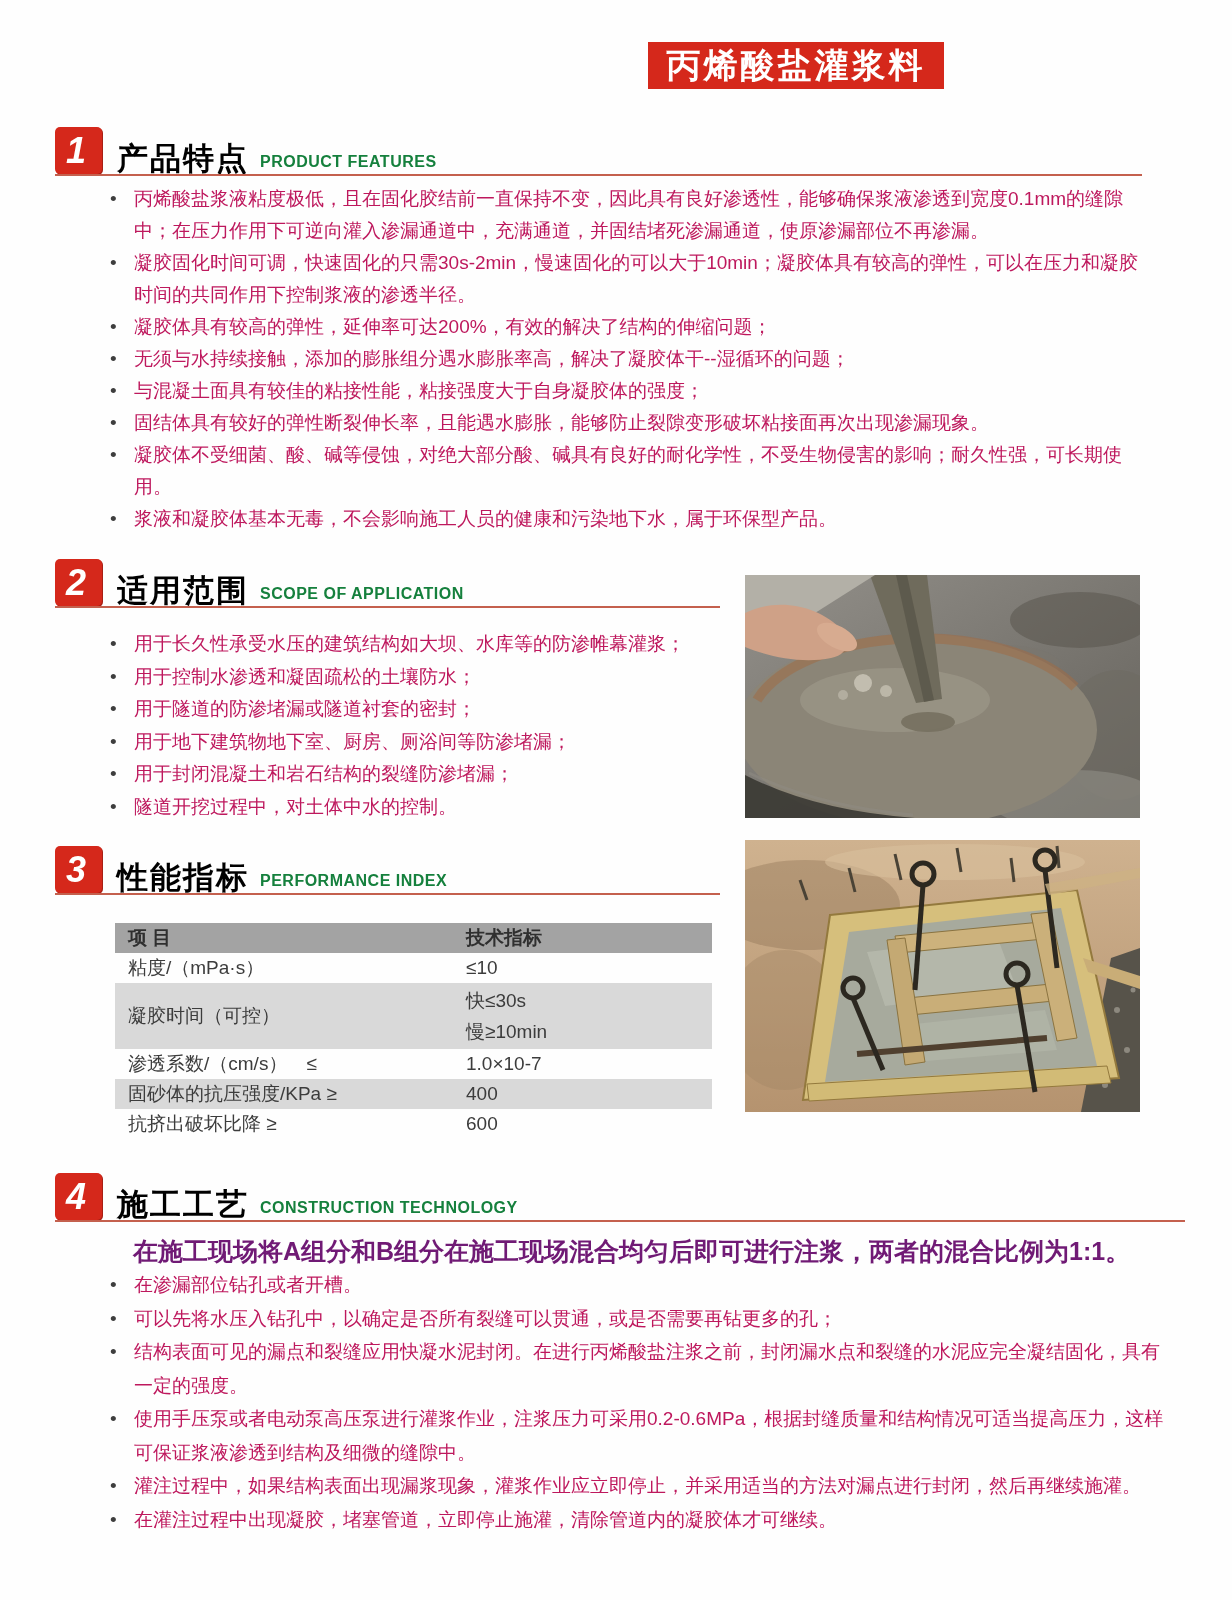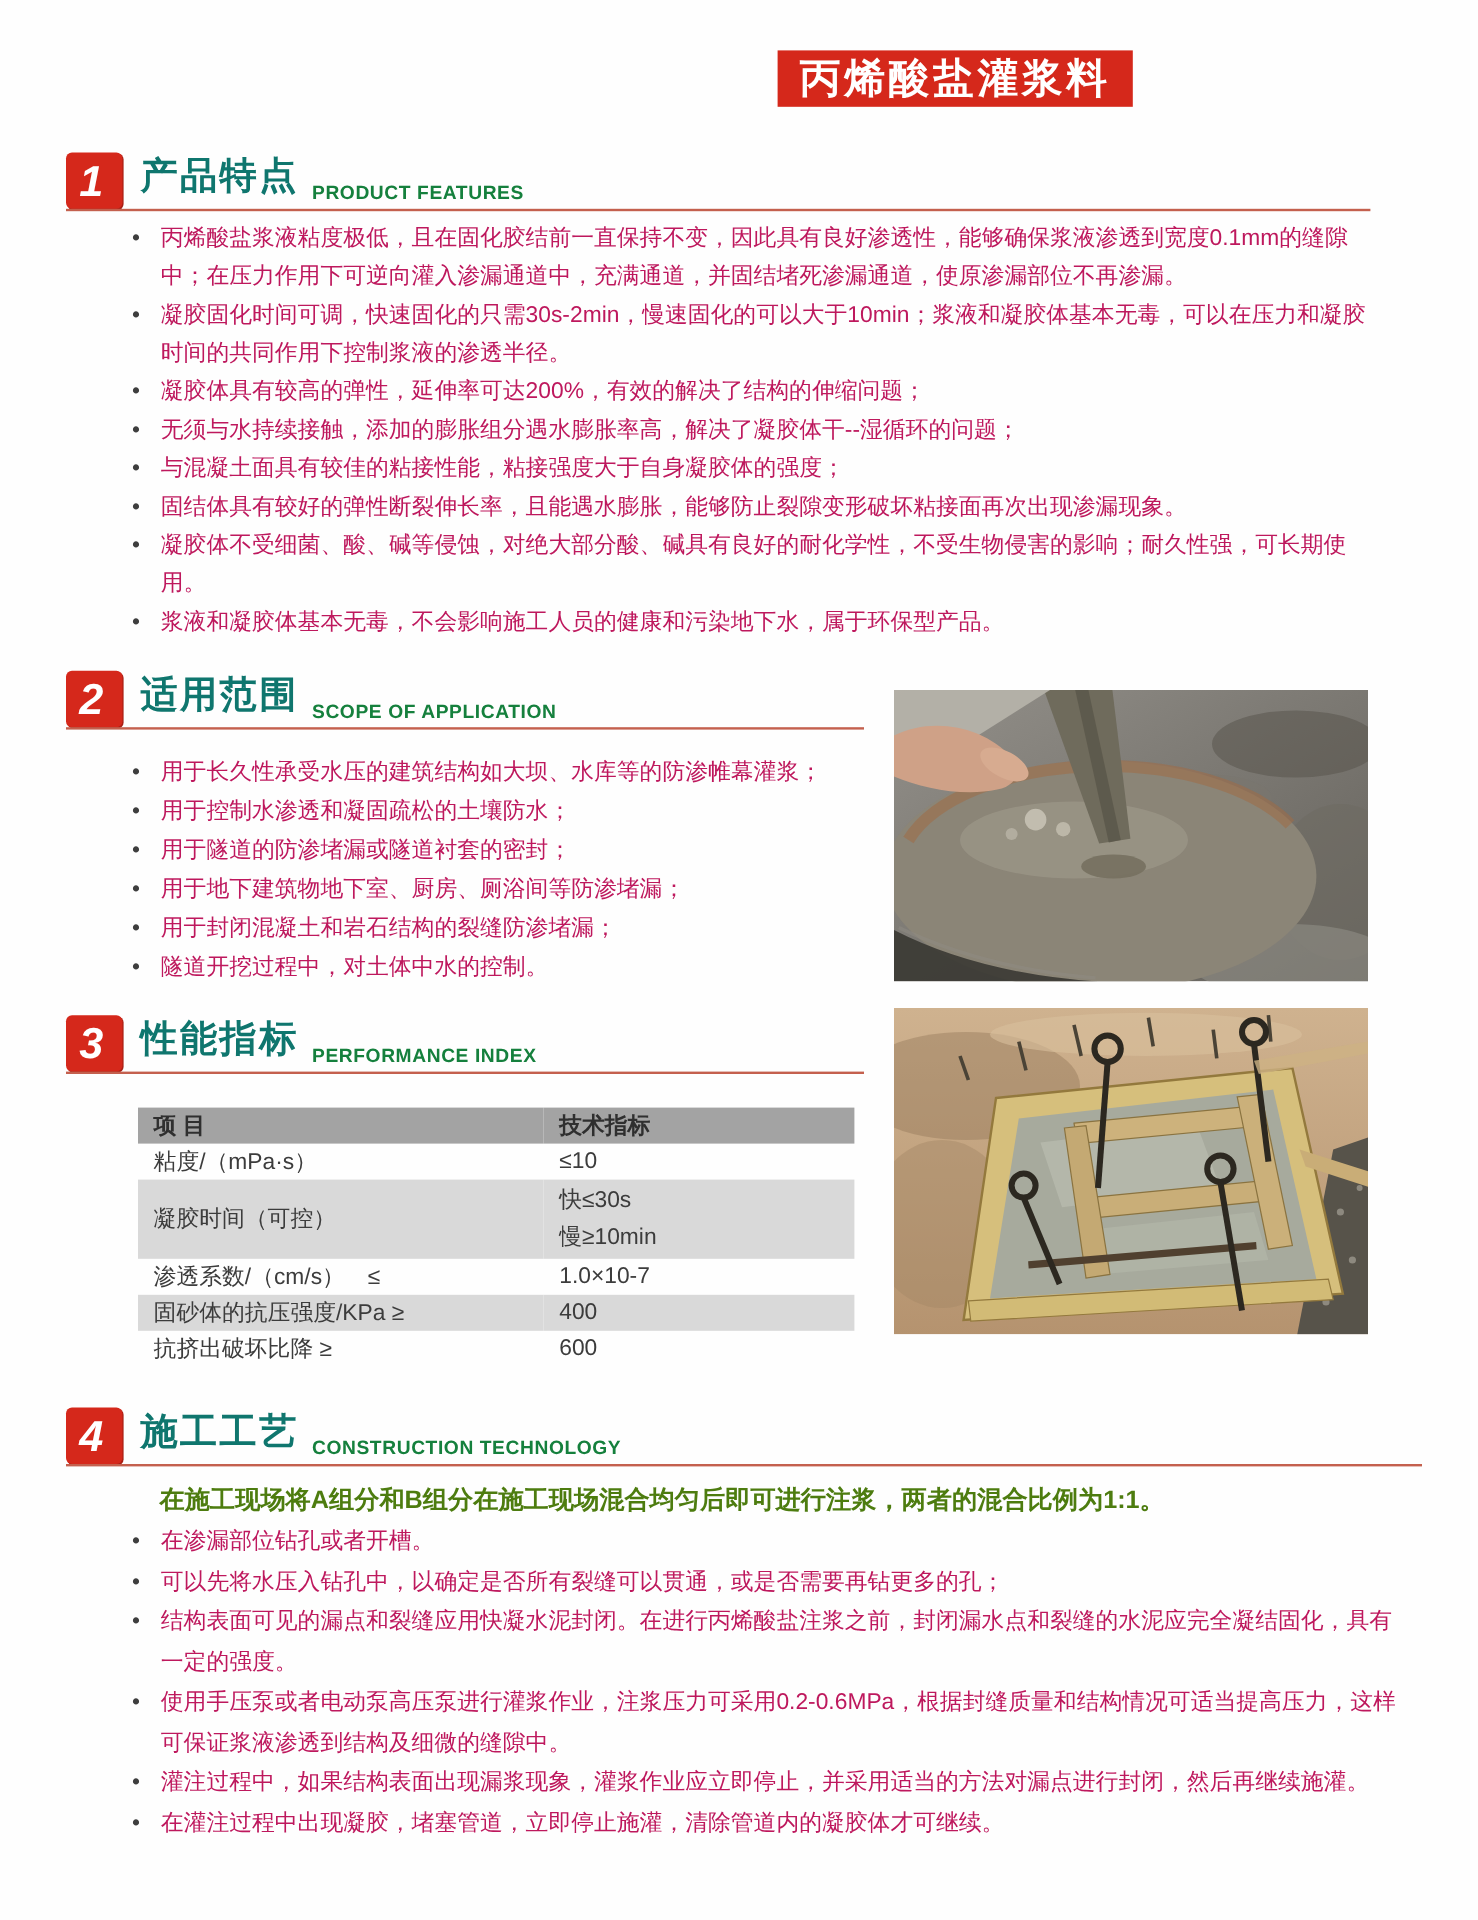"产品特点" .zh-title { color: #0f766e -> #000000; padding-bottom: 12px -> 0 }
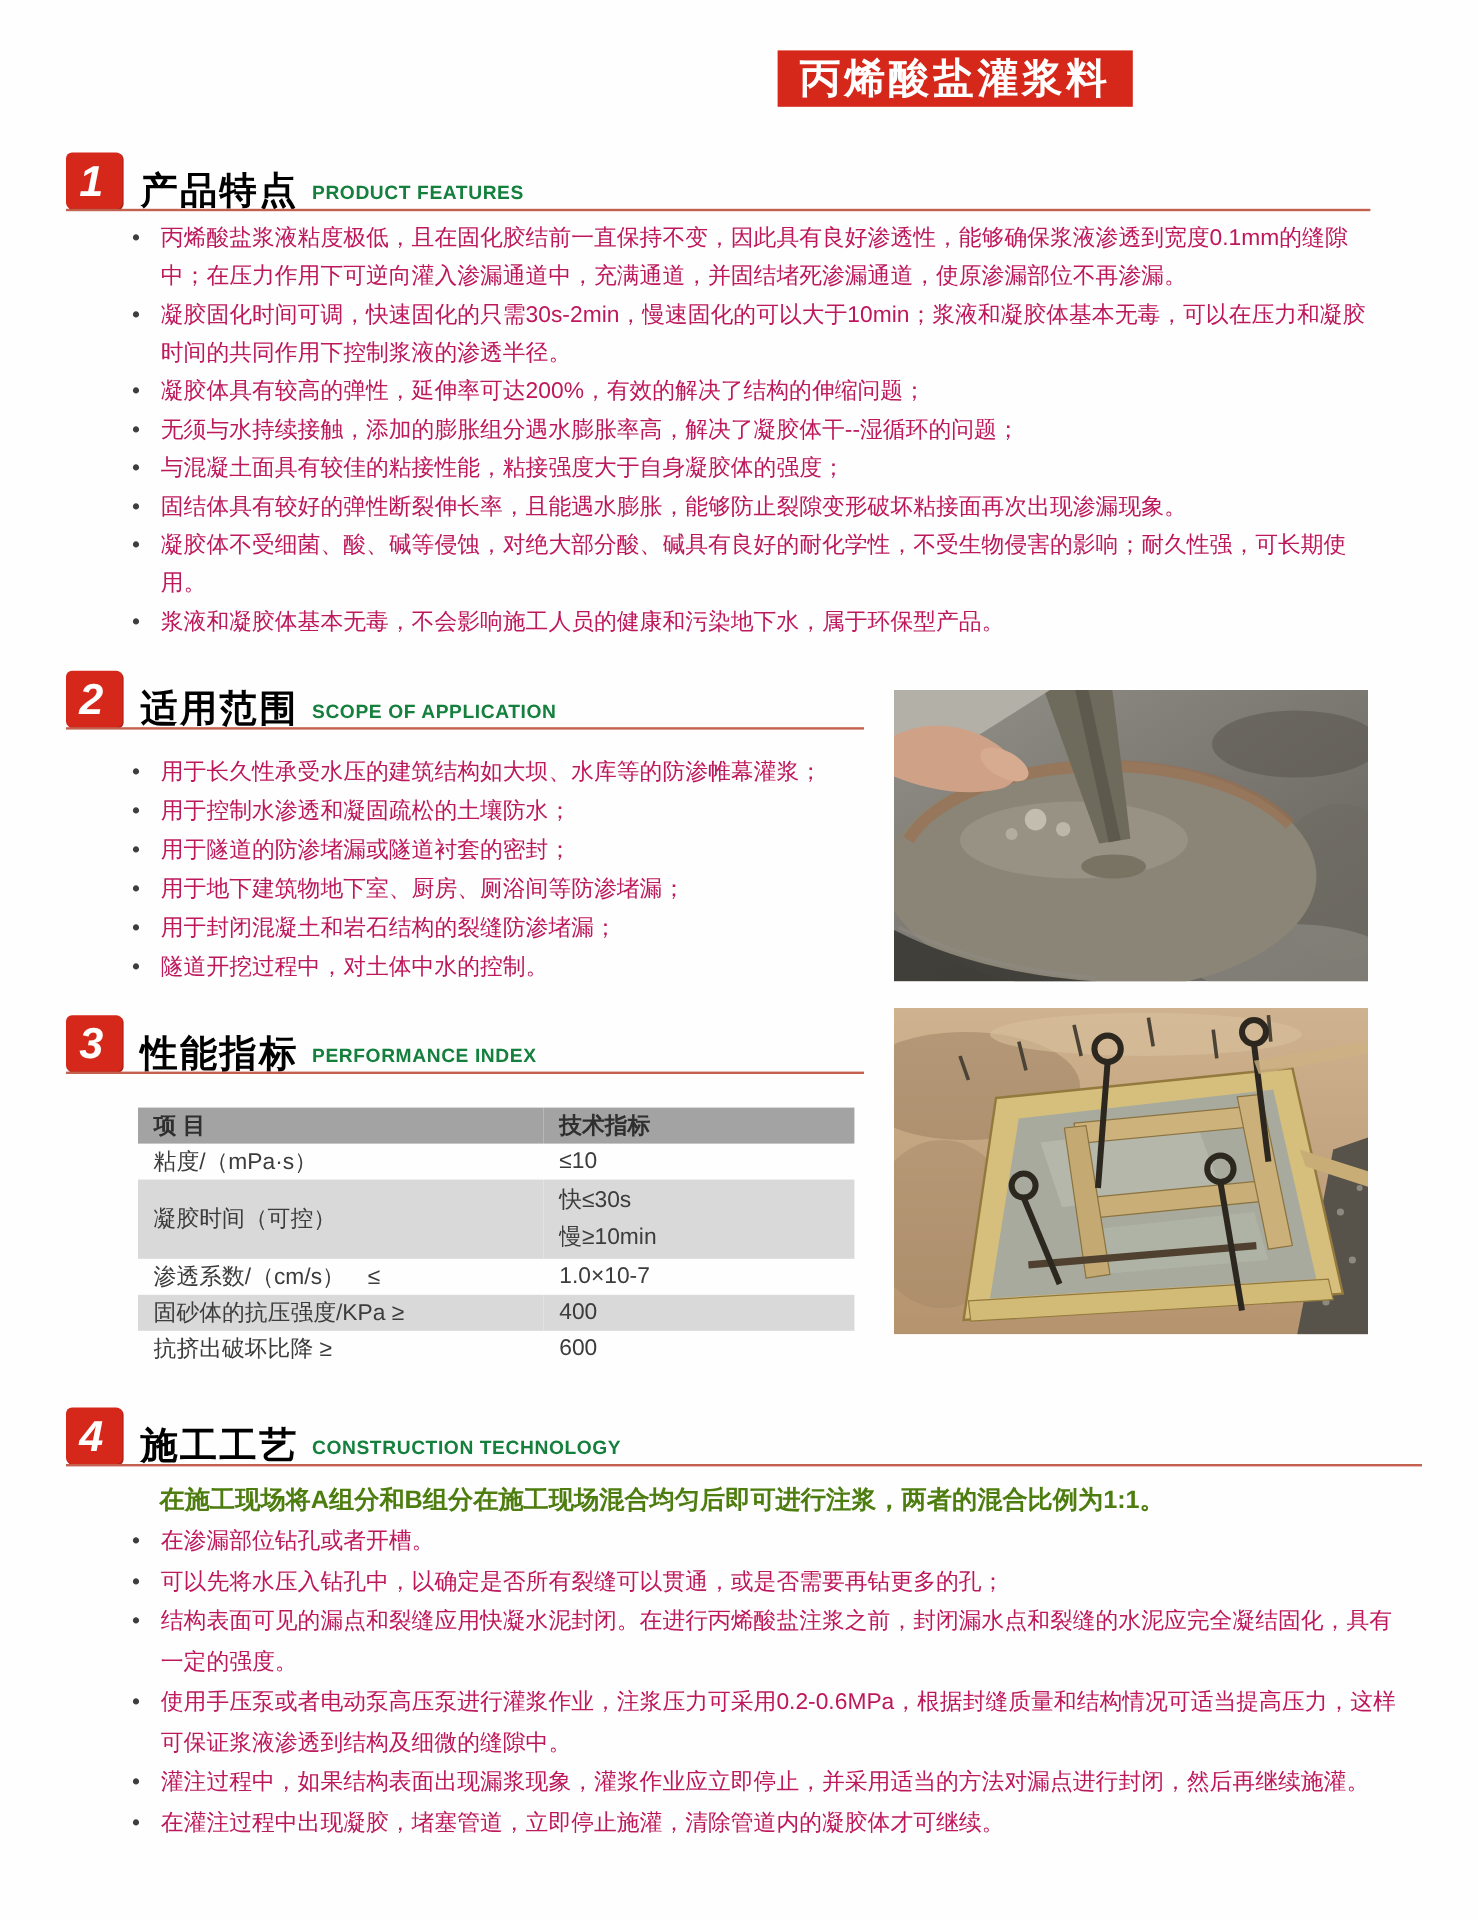"凝胶固化时间可调，快速固化的只需30s-2min，慢速固化的可以大于10min；" li { text: 浆液和凝胶体基本无毒 -> 凝胶体具有较高的弹性 }
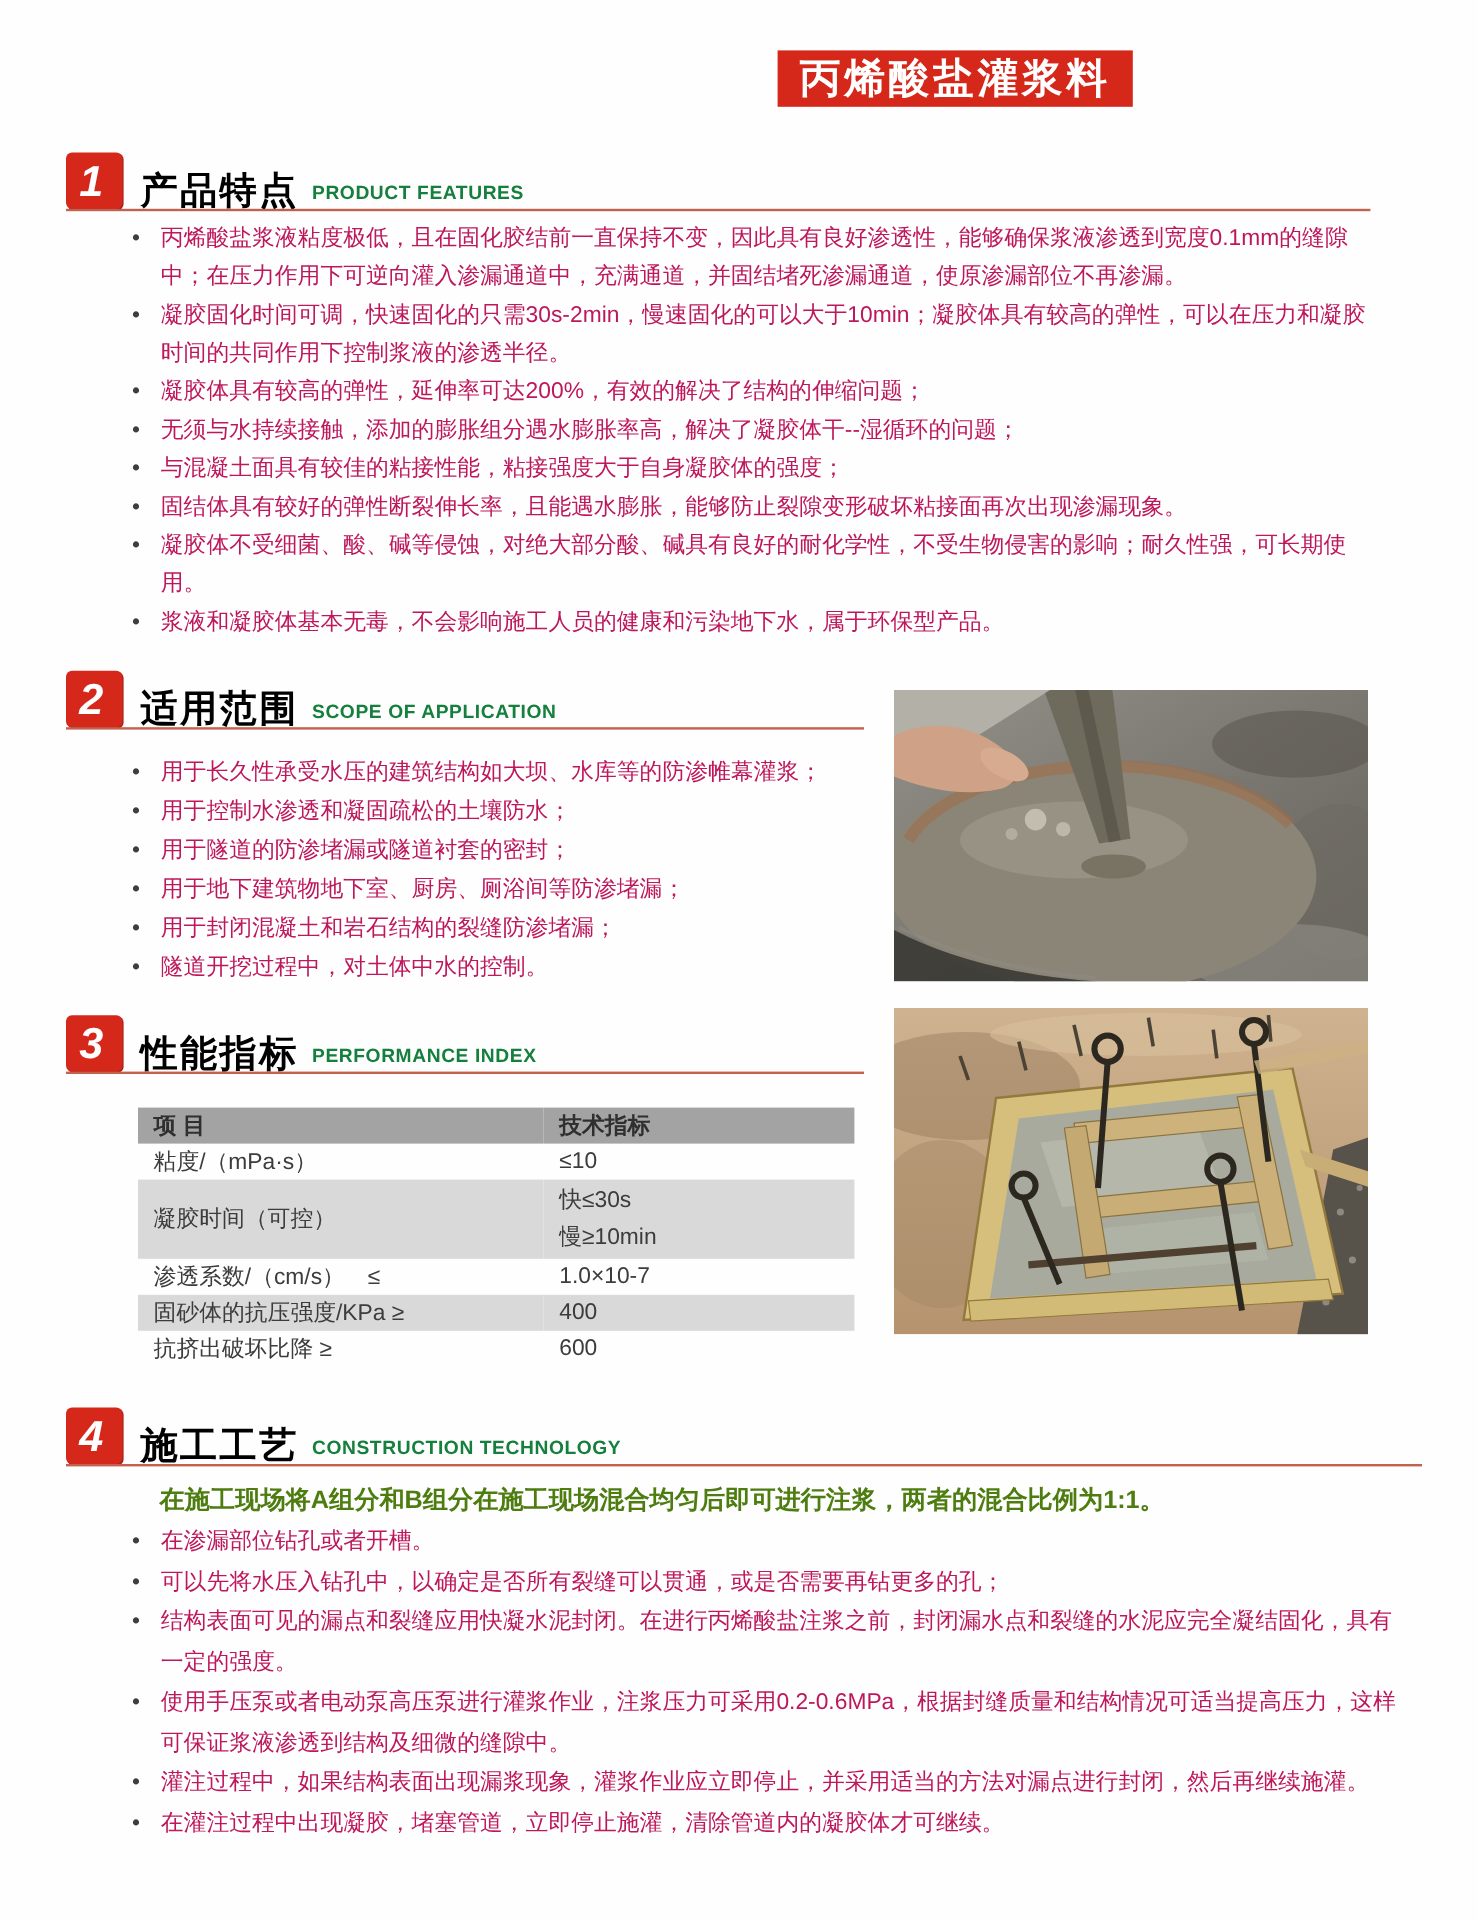"在施工现场将A组分和B组分在施工现场混合均匀后即可进行注浆，两者的混合比例为1:" .intro4 { color: #4d7c0f -> #701a75; font-size: 21px -> 25px }
